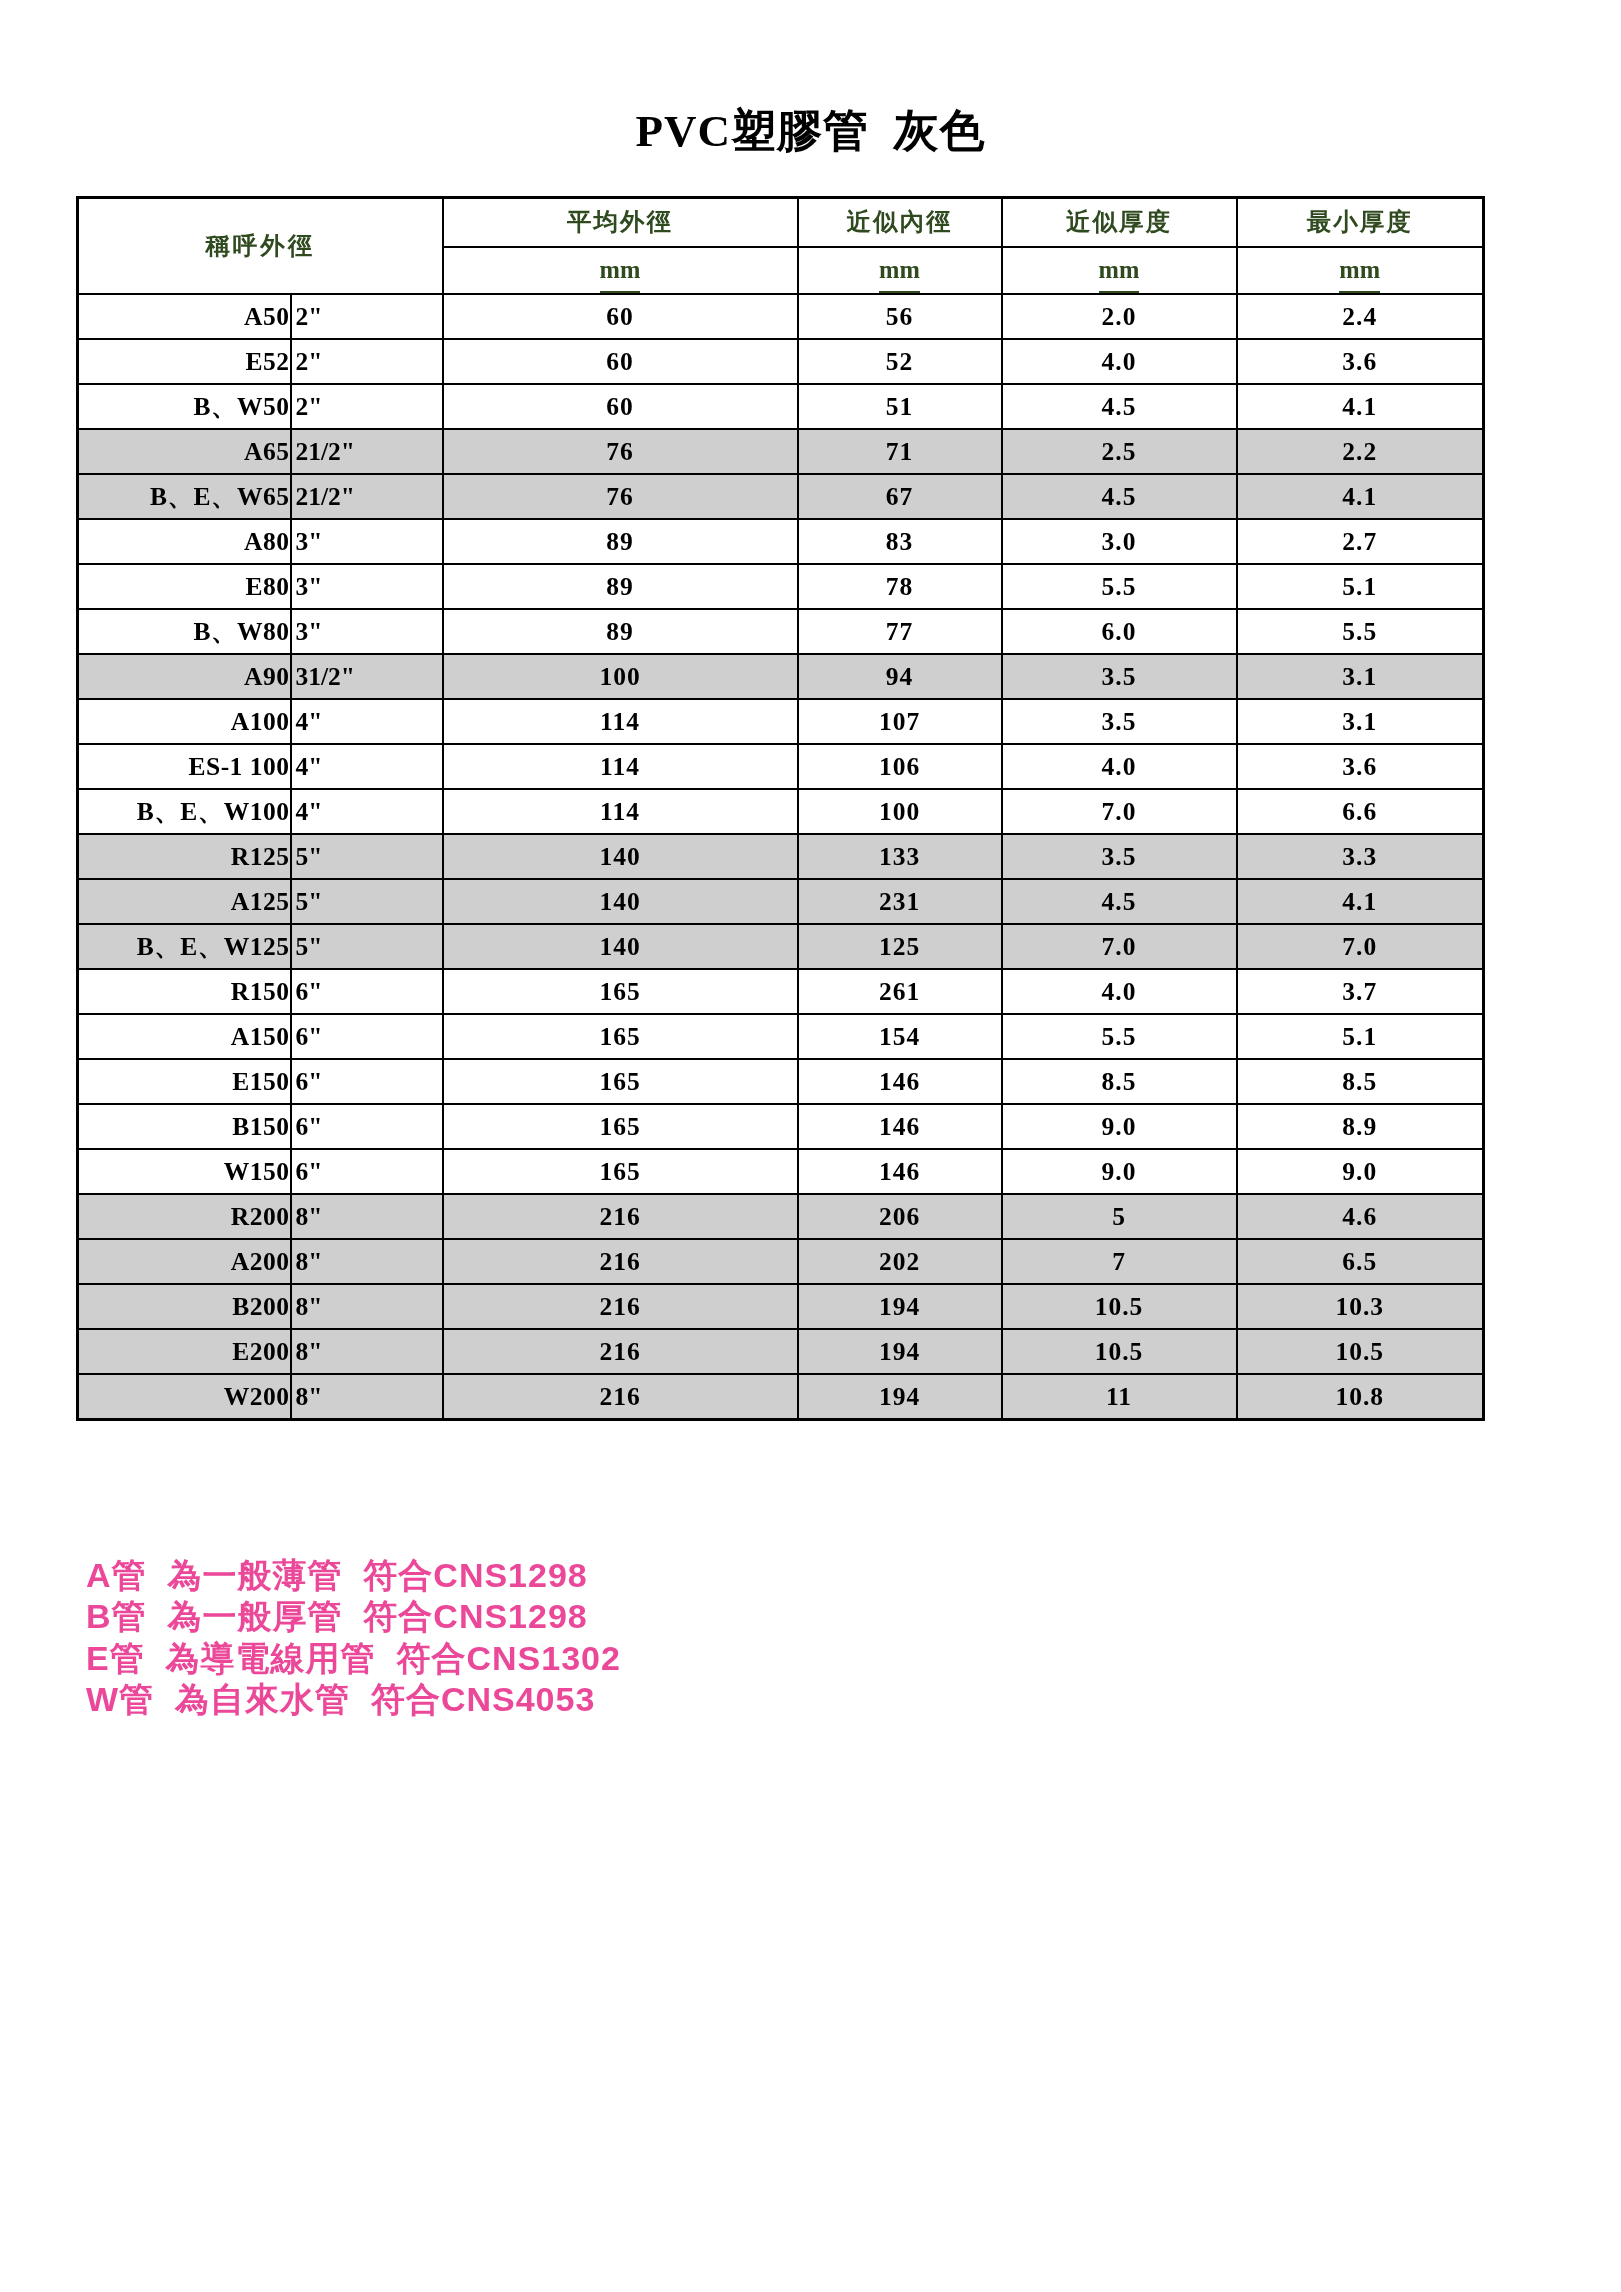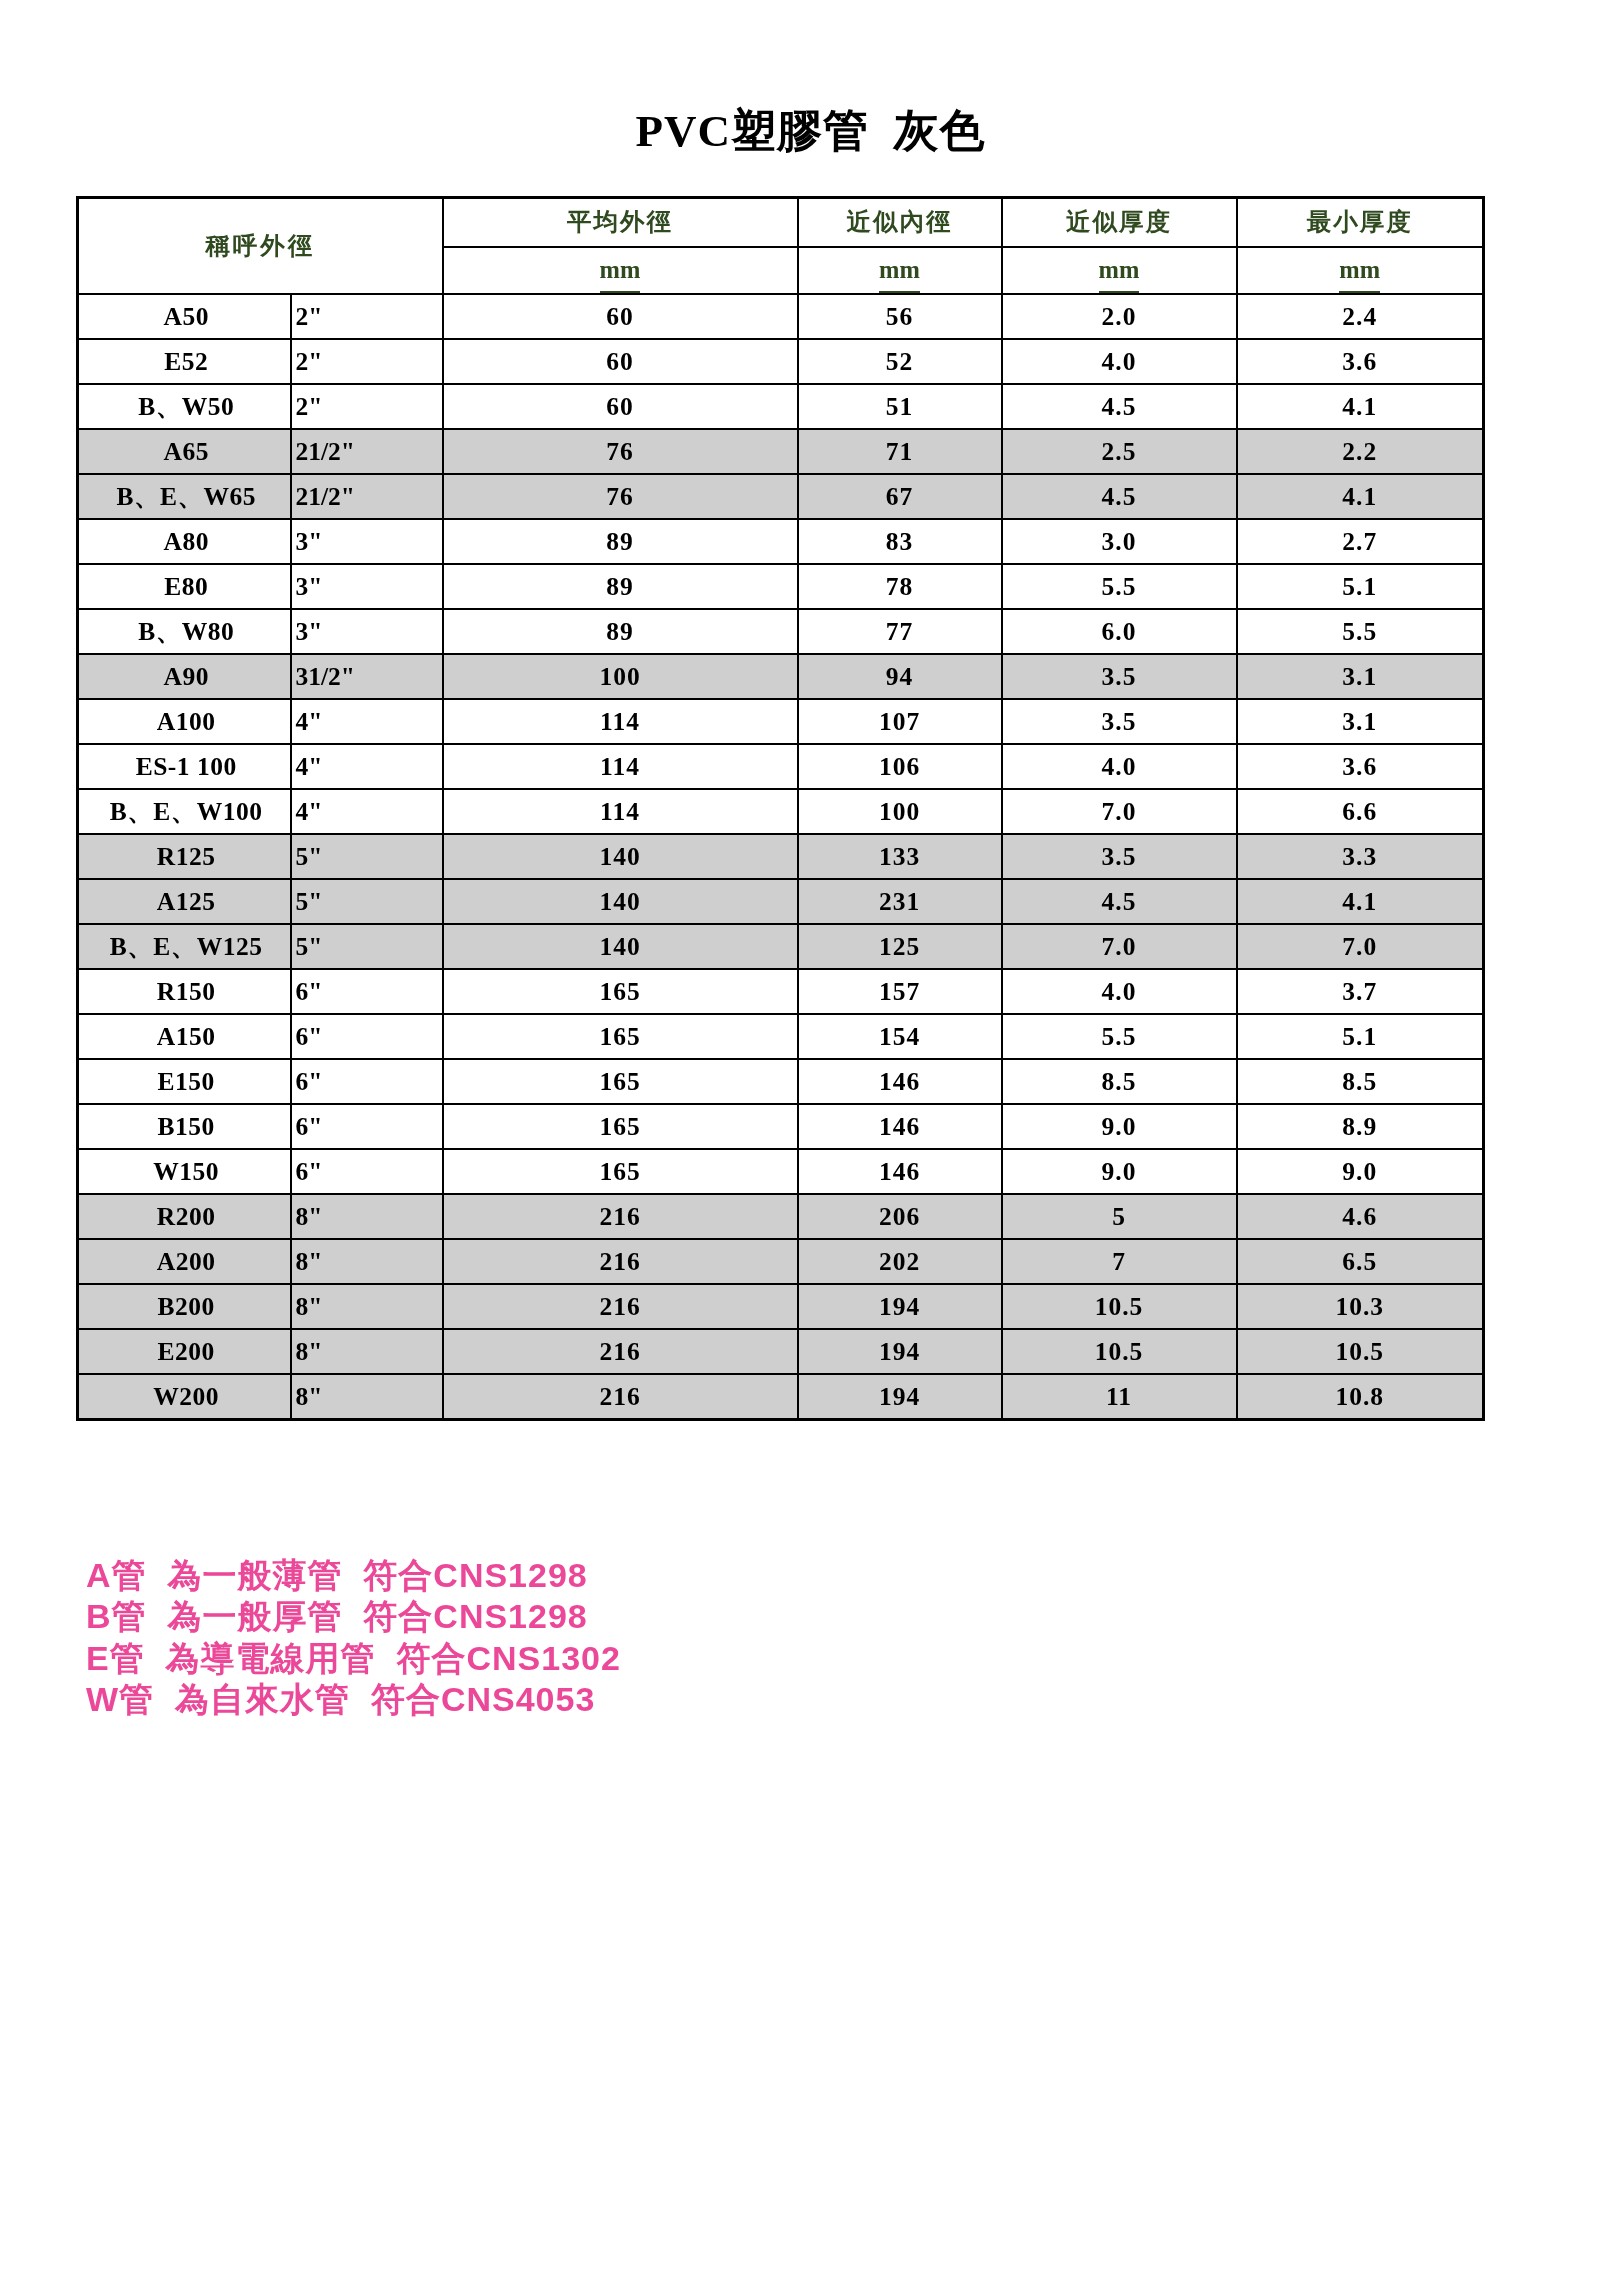"A50" td.c-name { text-align: center -> right }
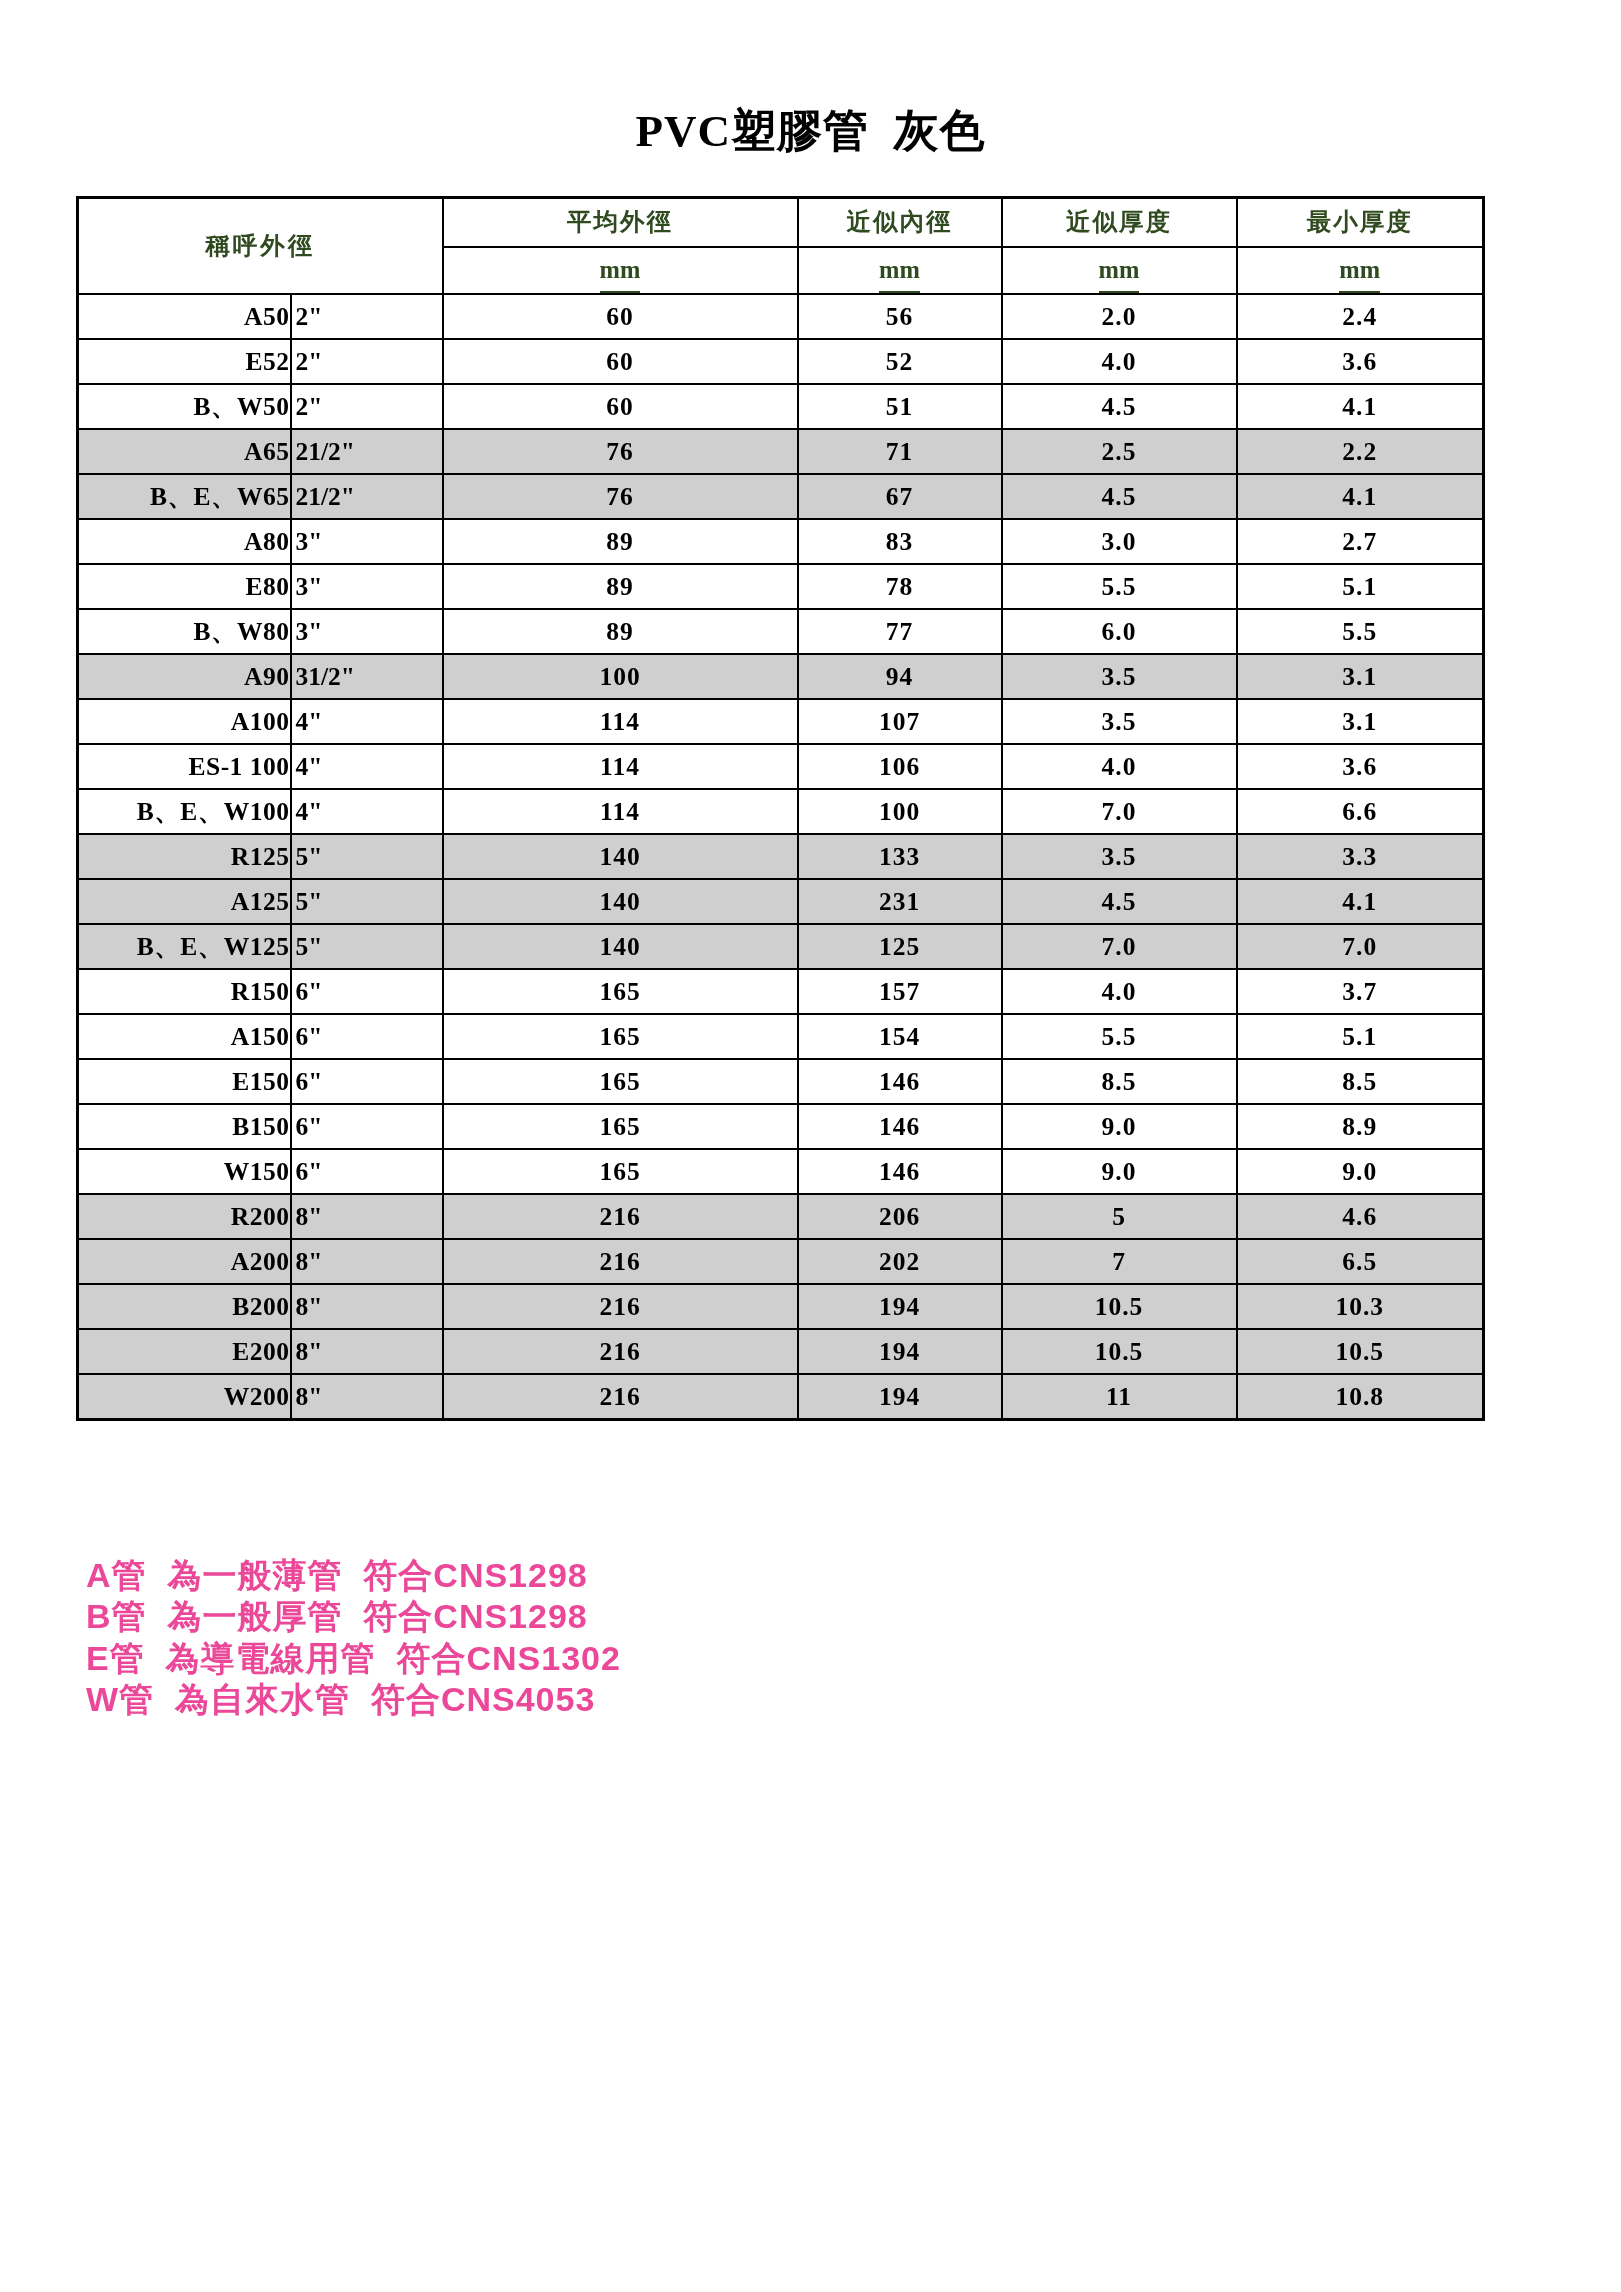"157" td.c-num { text: 157 -> 261 }
